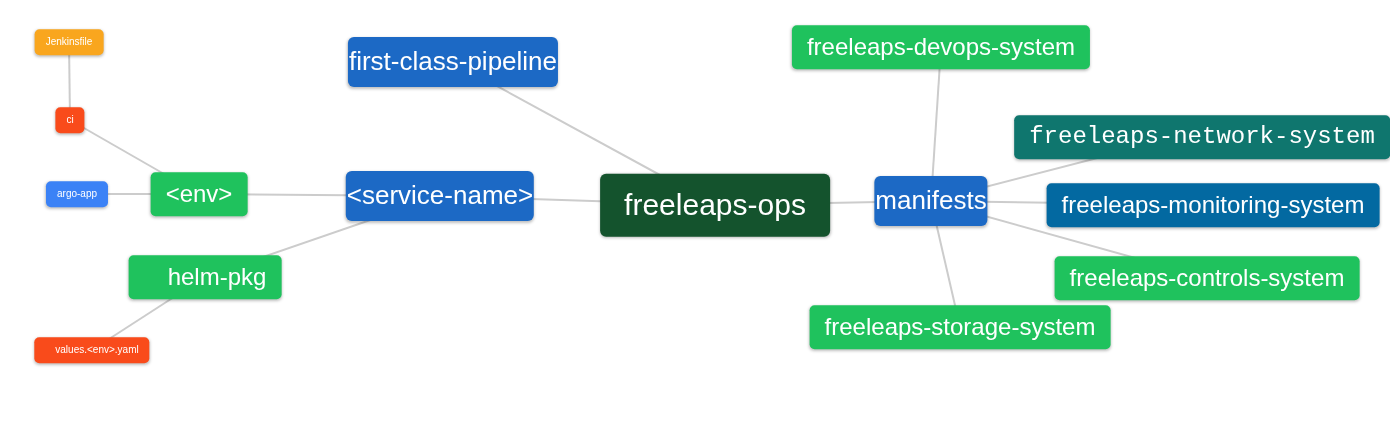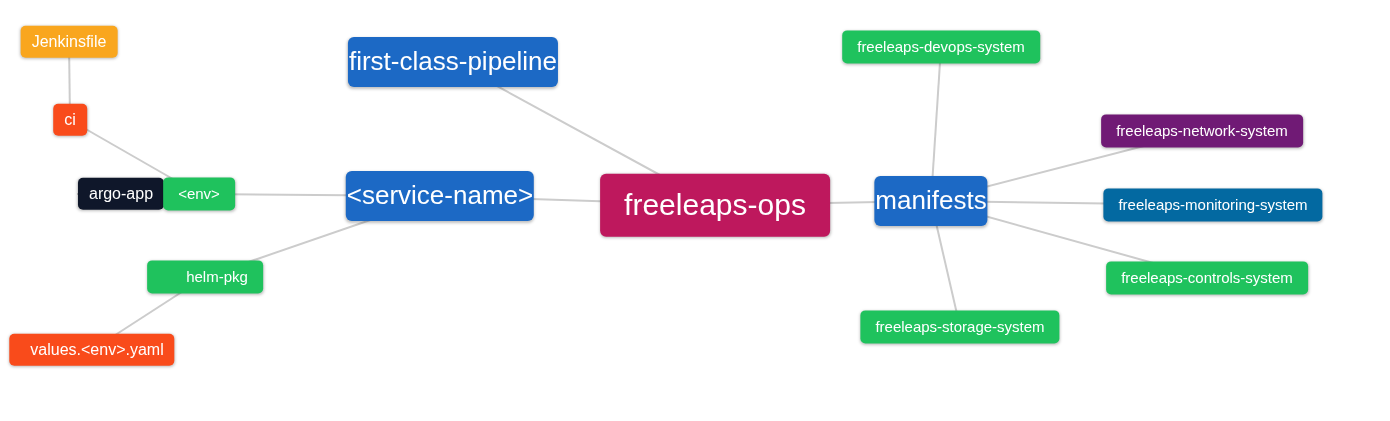"Jenkinsfile" .node.sm { font-size: 16px -> 10px }
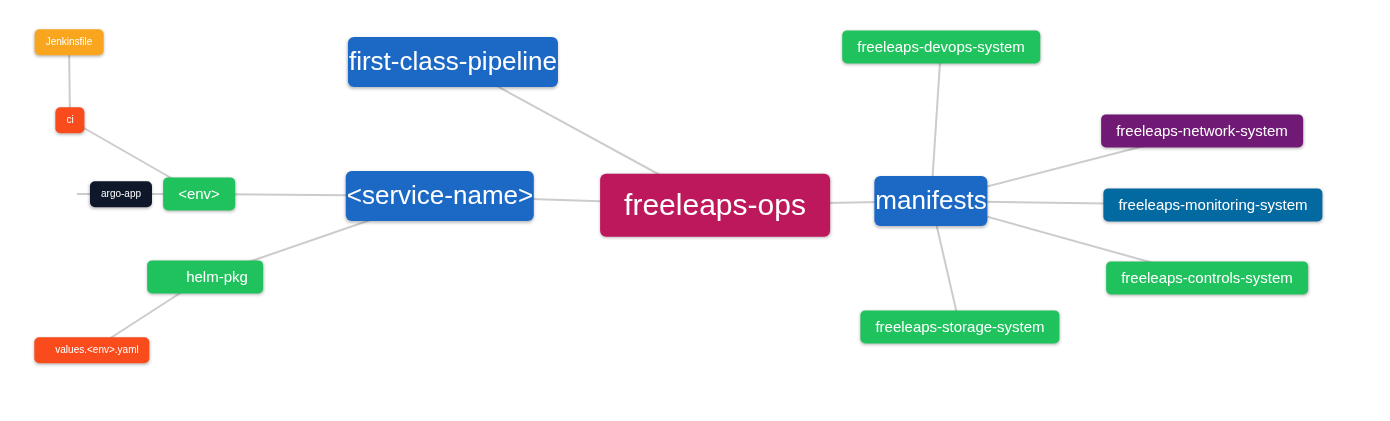"freeleaps-devops-system" .node.md { font-size: 15px -> 24px }
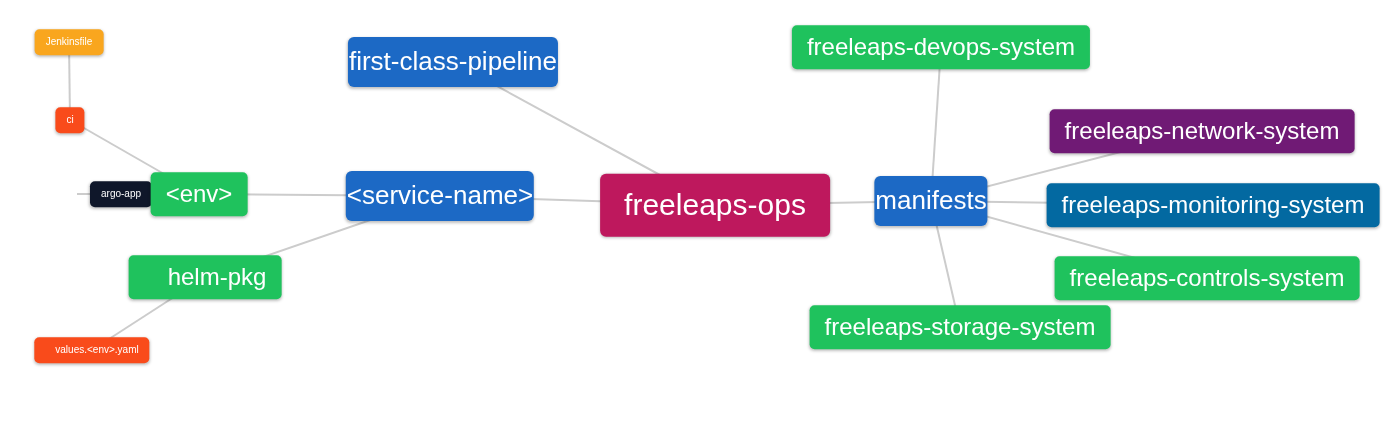"freeleaps-network-system" div.node { background: #701a75 -> #0f766e; font-family: none -> Liberation Mono, monospace; top: 131px -> 137px }
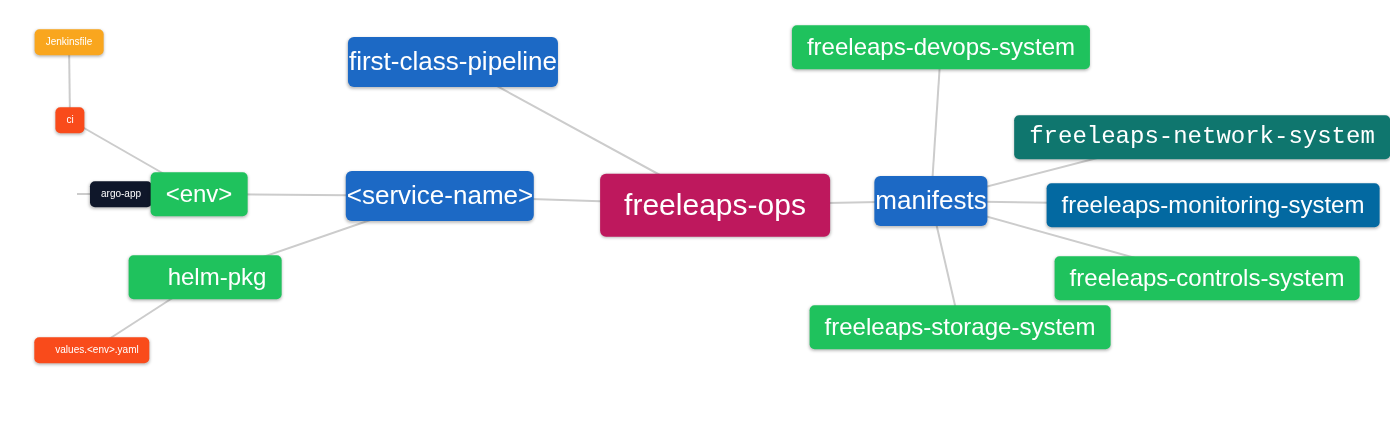"argo-app" div.node { background: #0f172a -> #3b82f6; margin-left: 44px -> none }
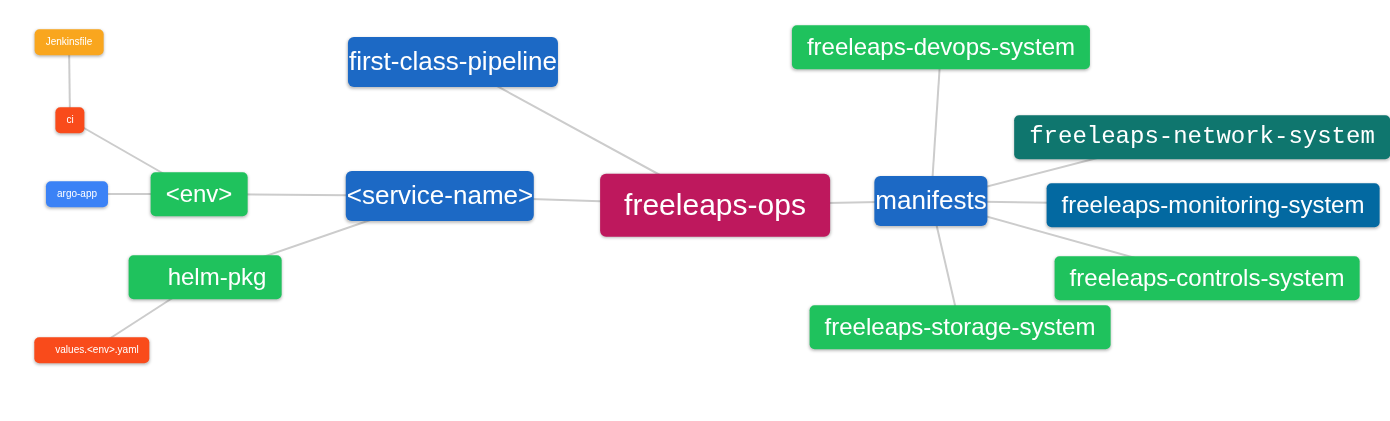"freeleaps-ops" div.node { background: #be185d -> #14532d }
